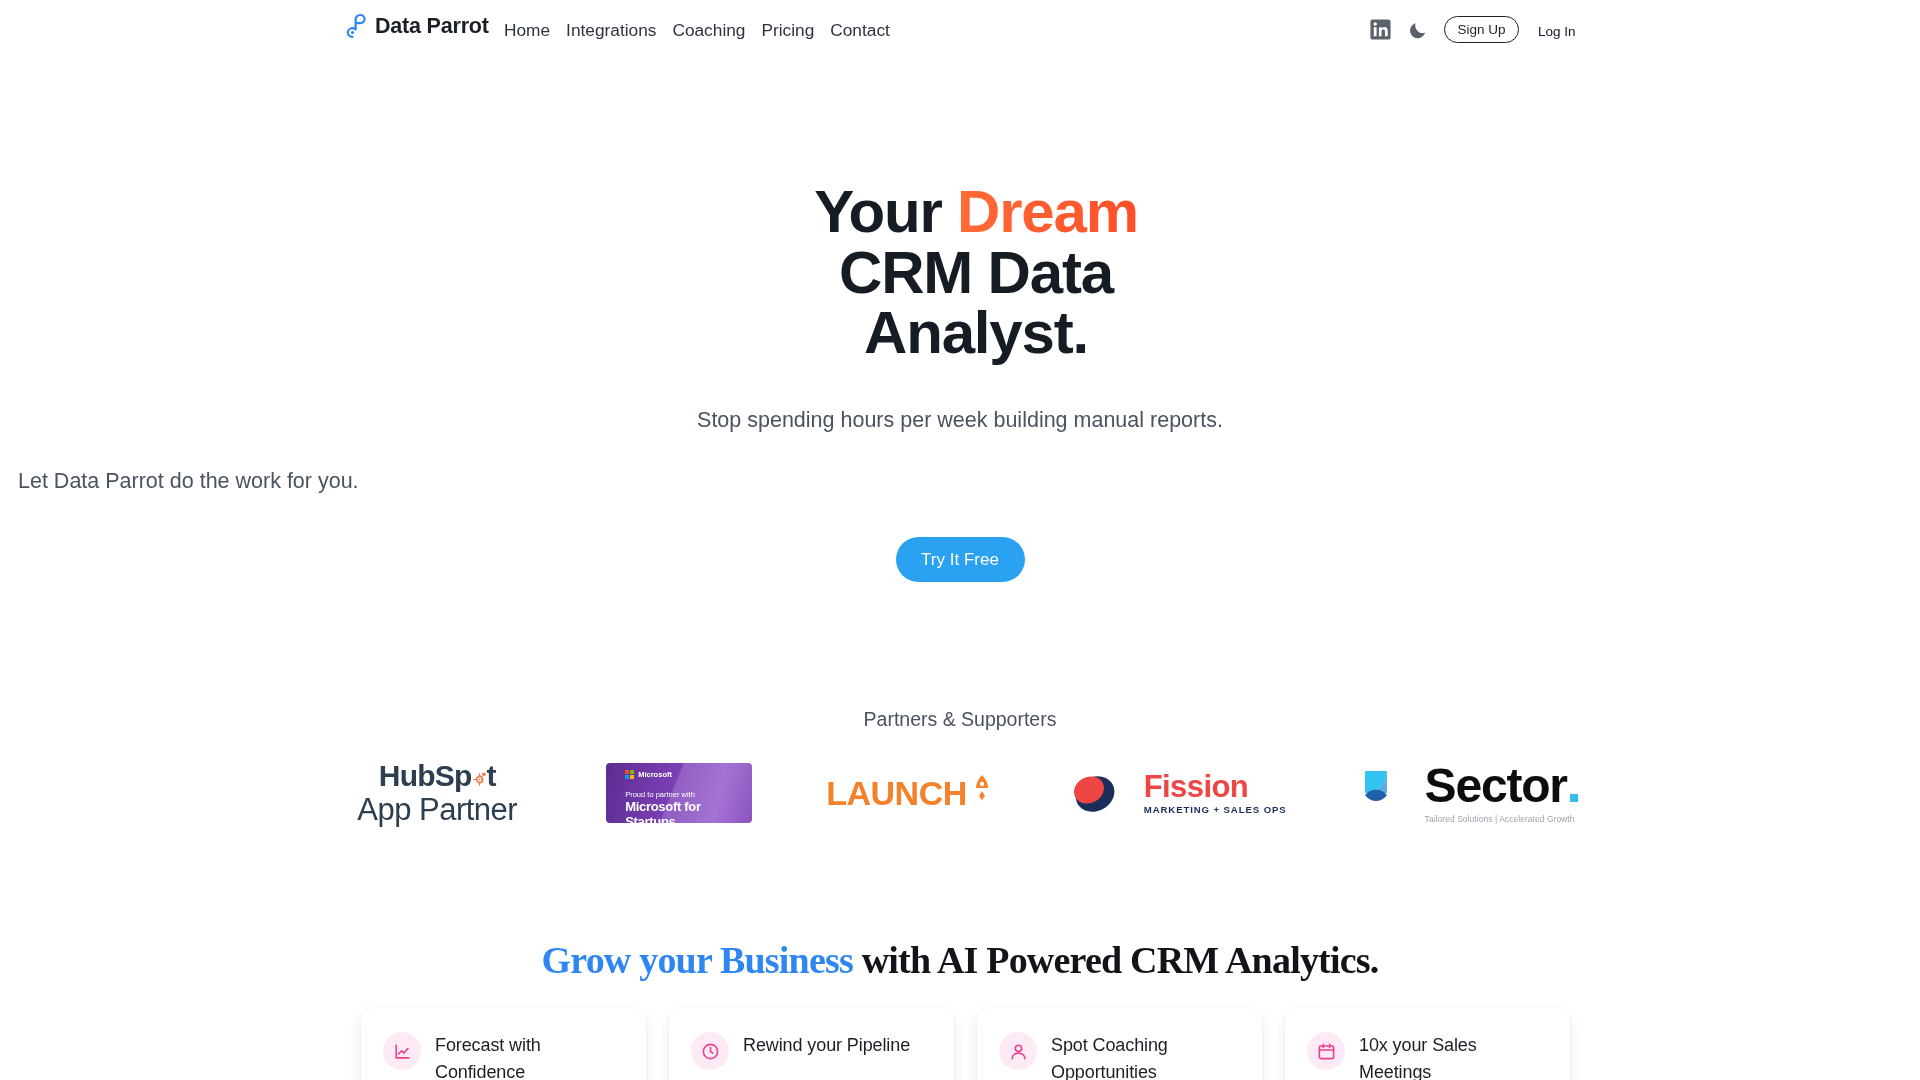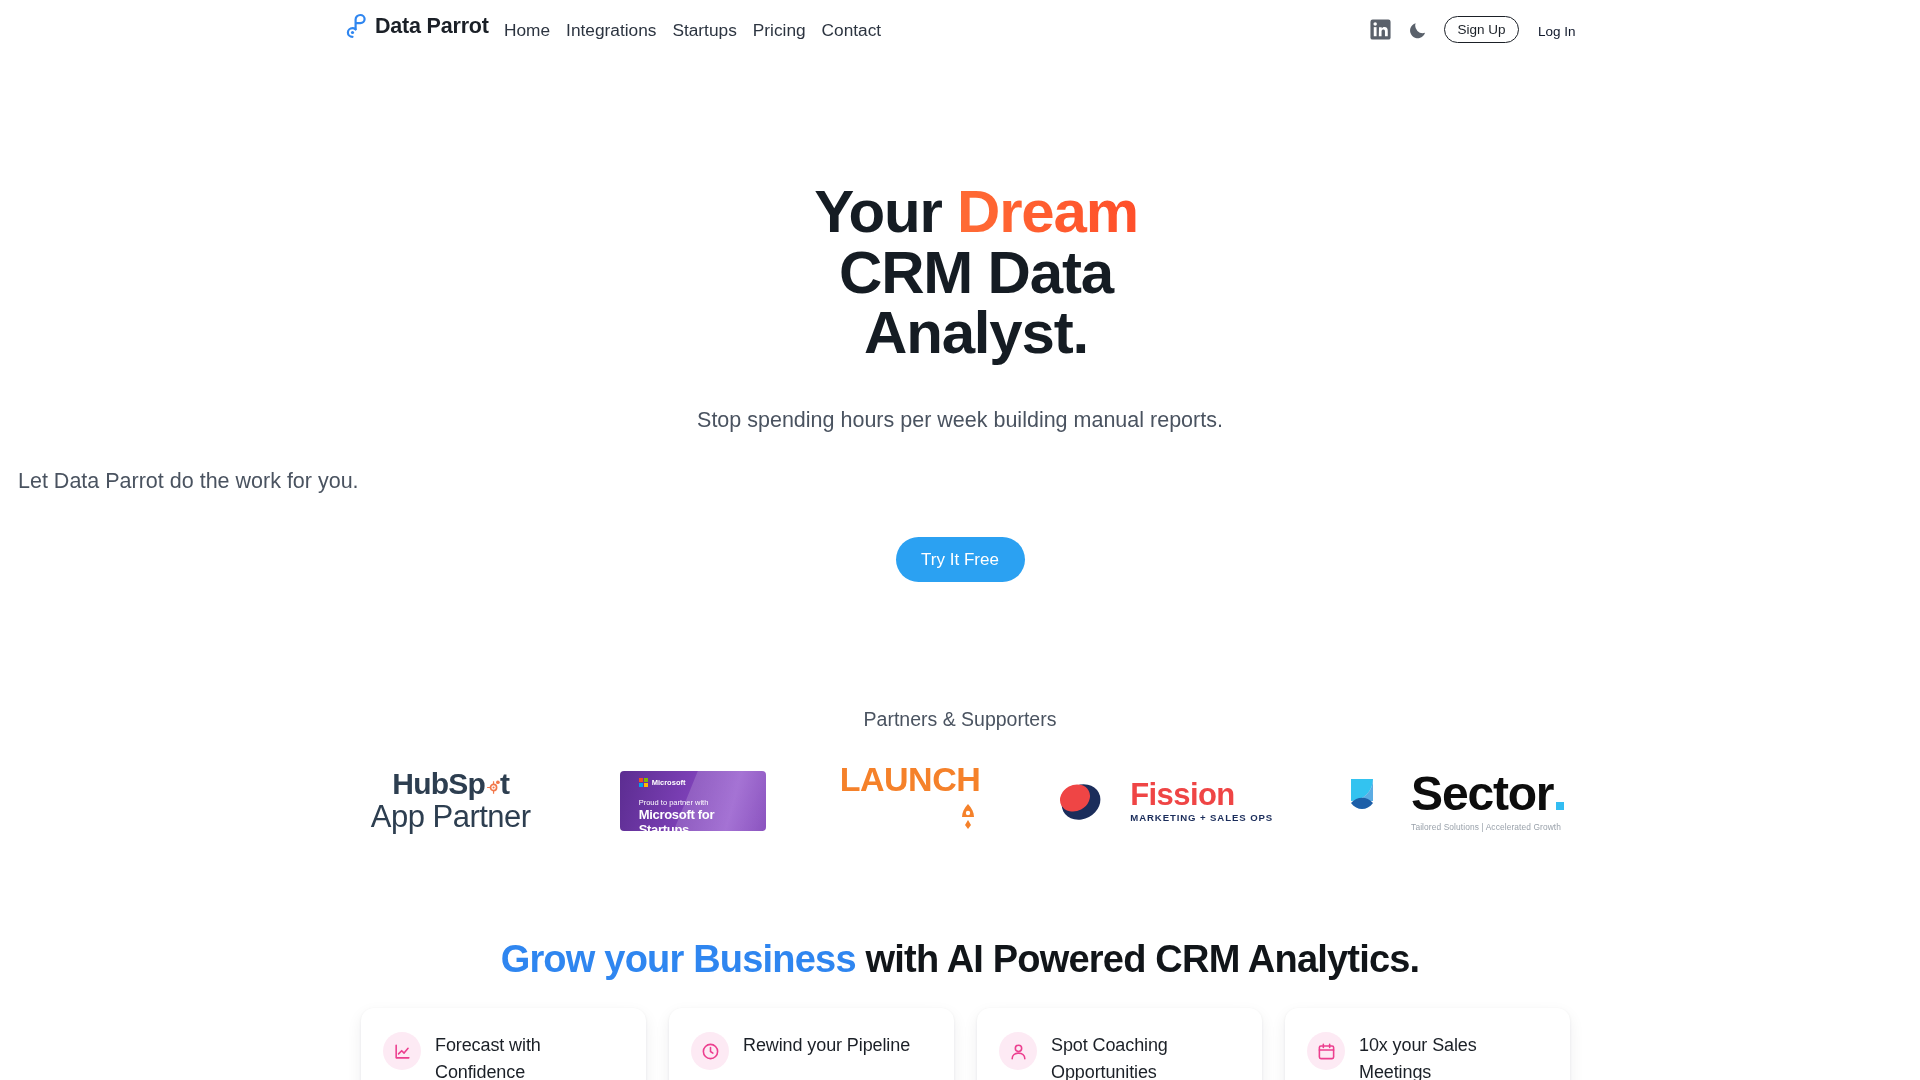"Startups" a { text: Startups -> Coaching }
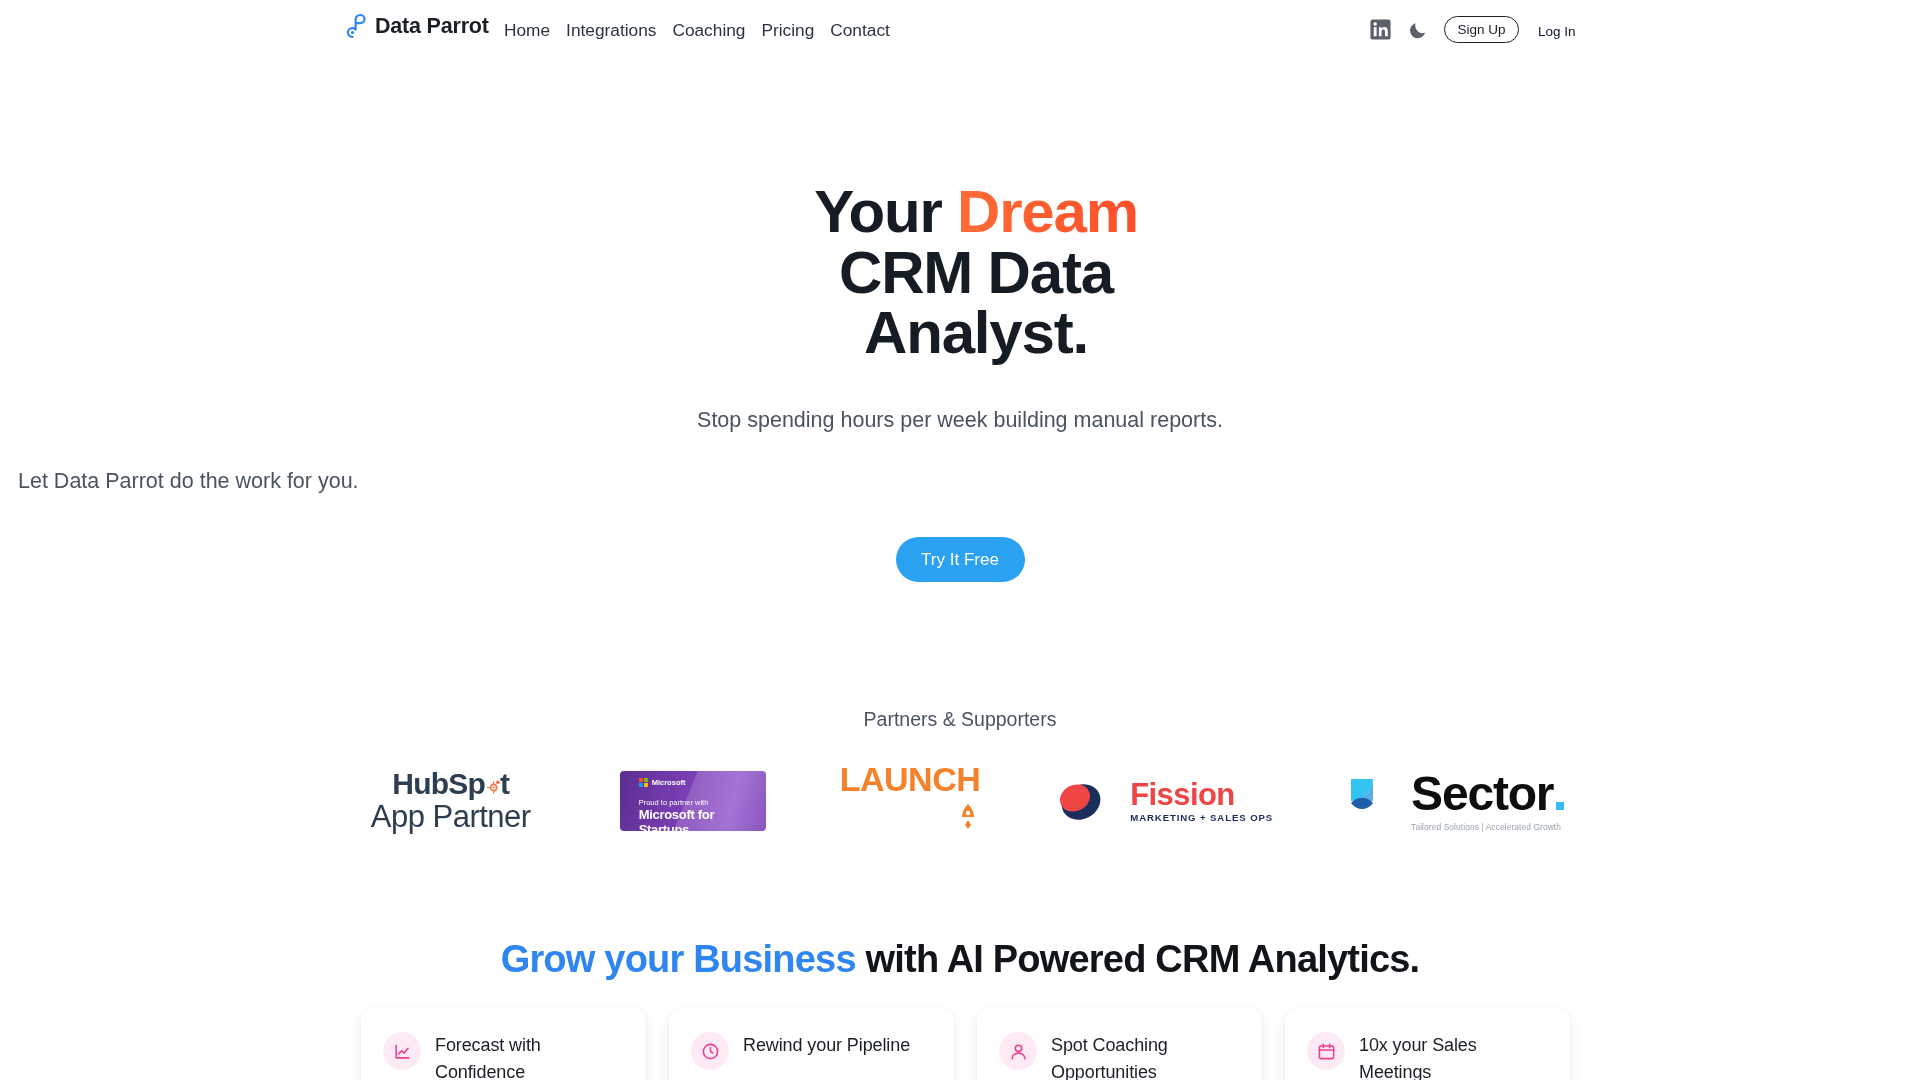"LAUNCH" .lc { flex-direction: column -> none }
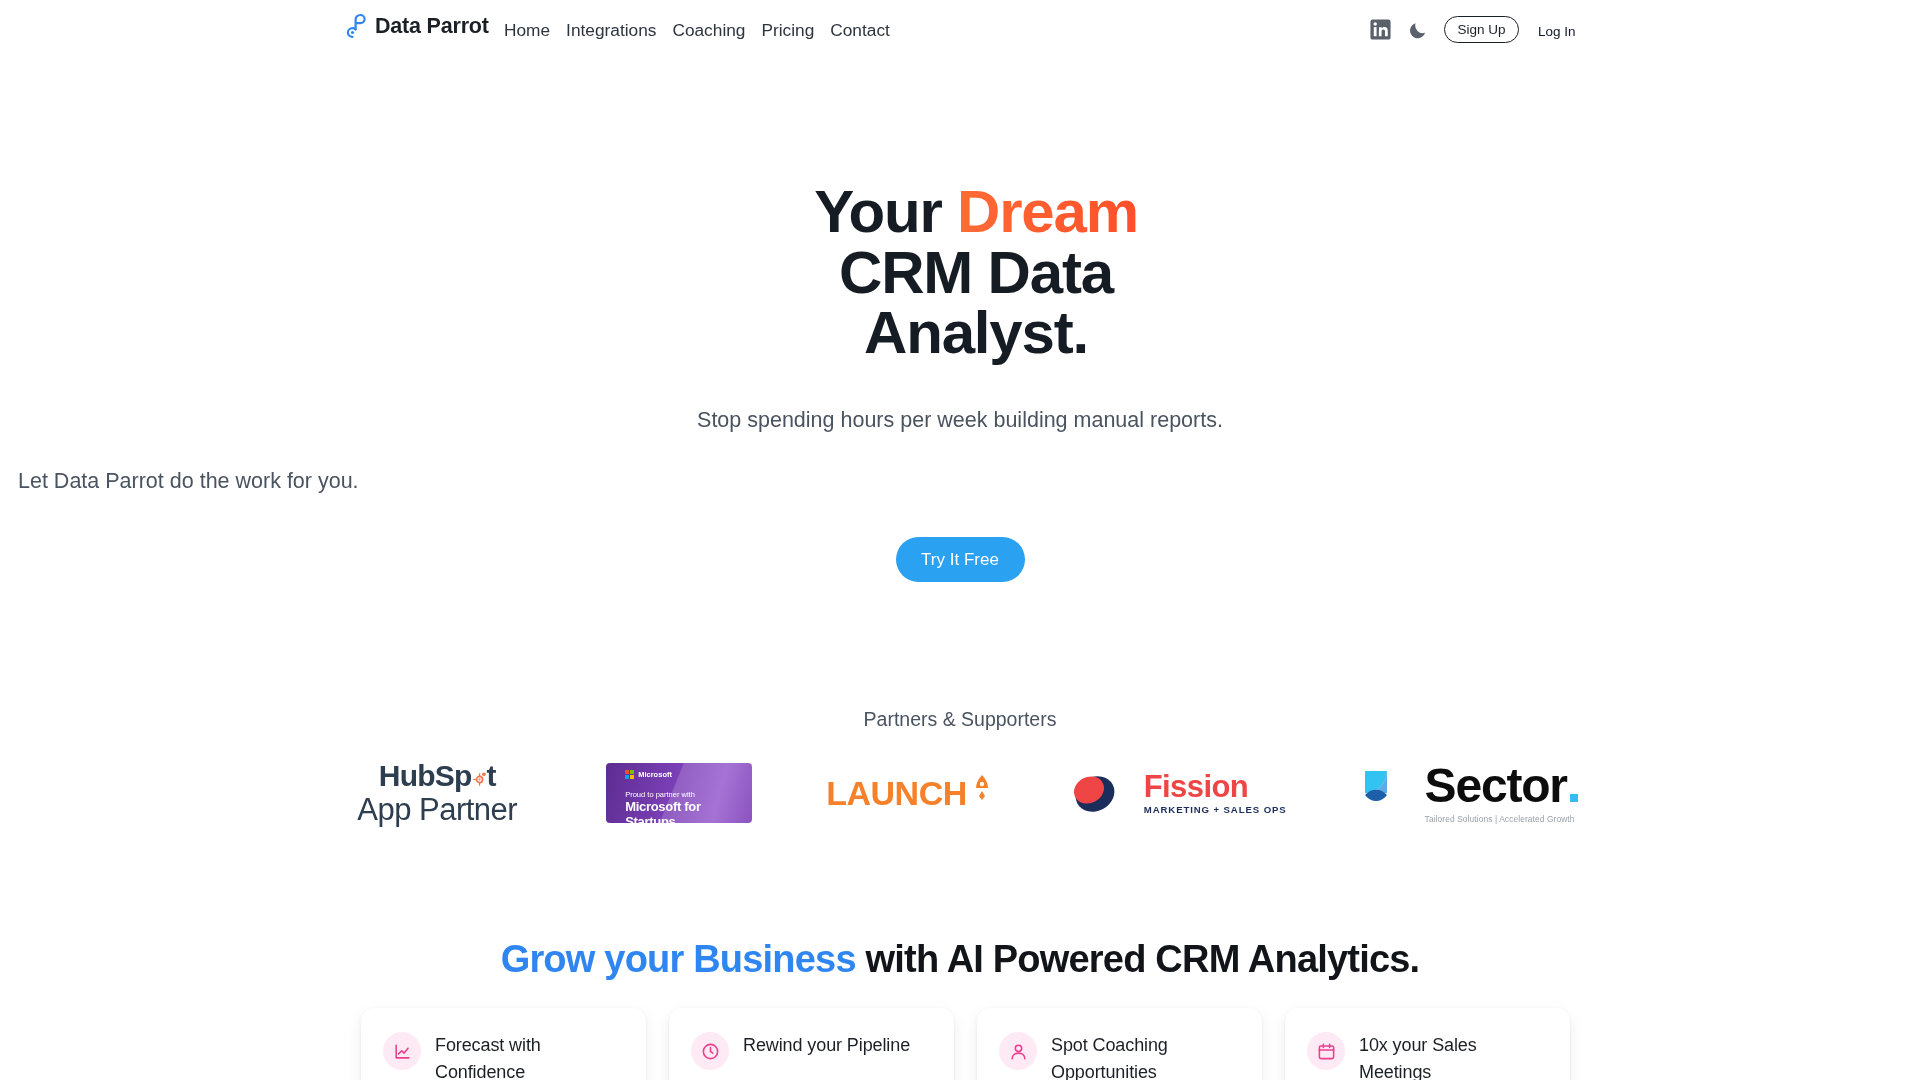"Grow your Business with AI" .grow-title { font-family: none -> Liberation Serif, serif }
